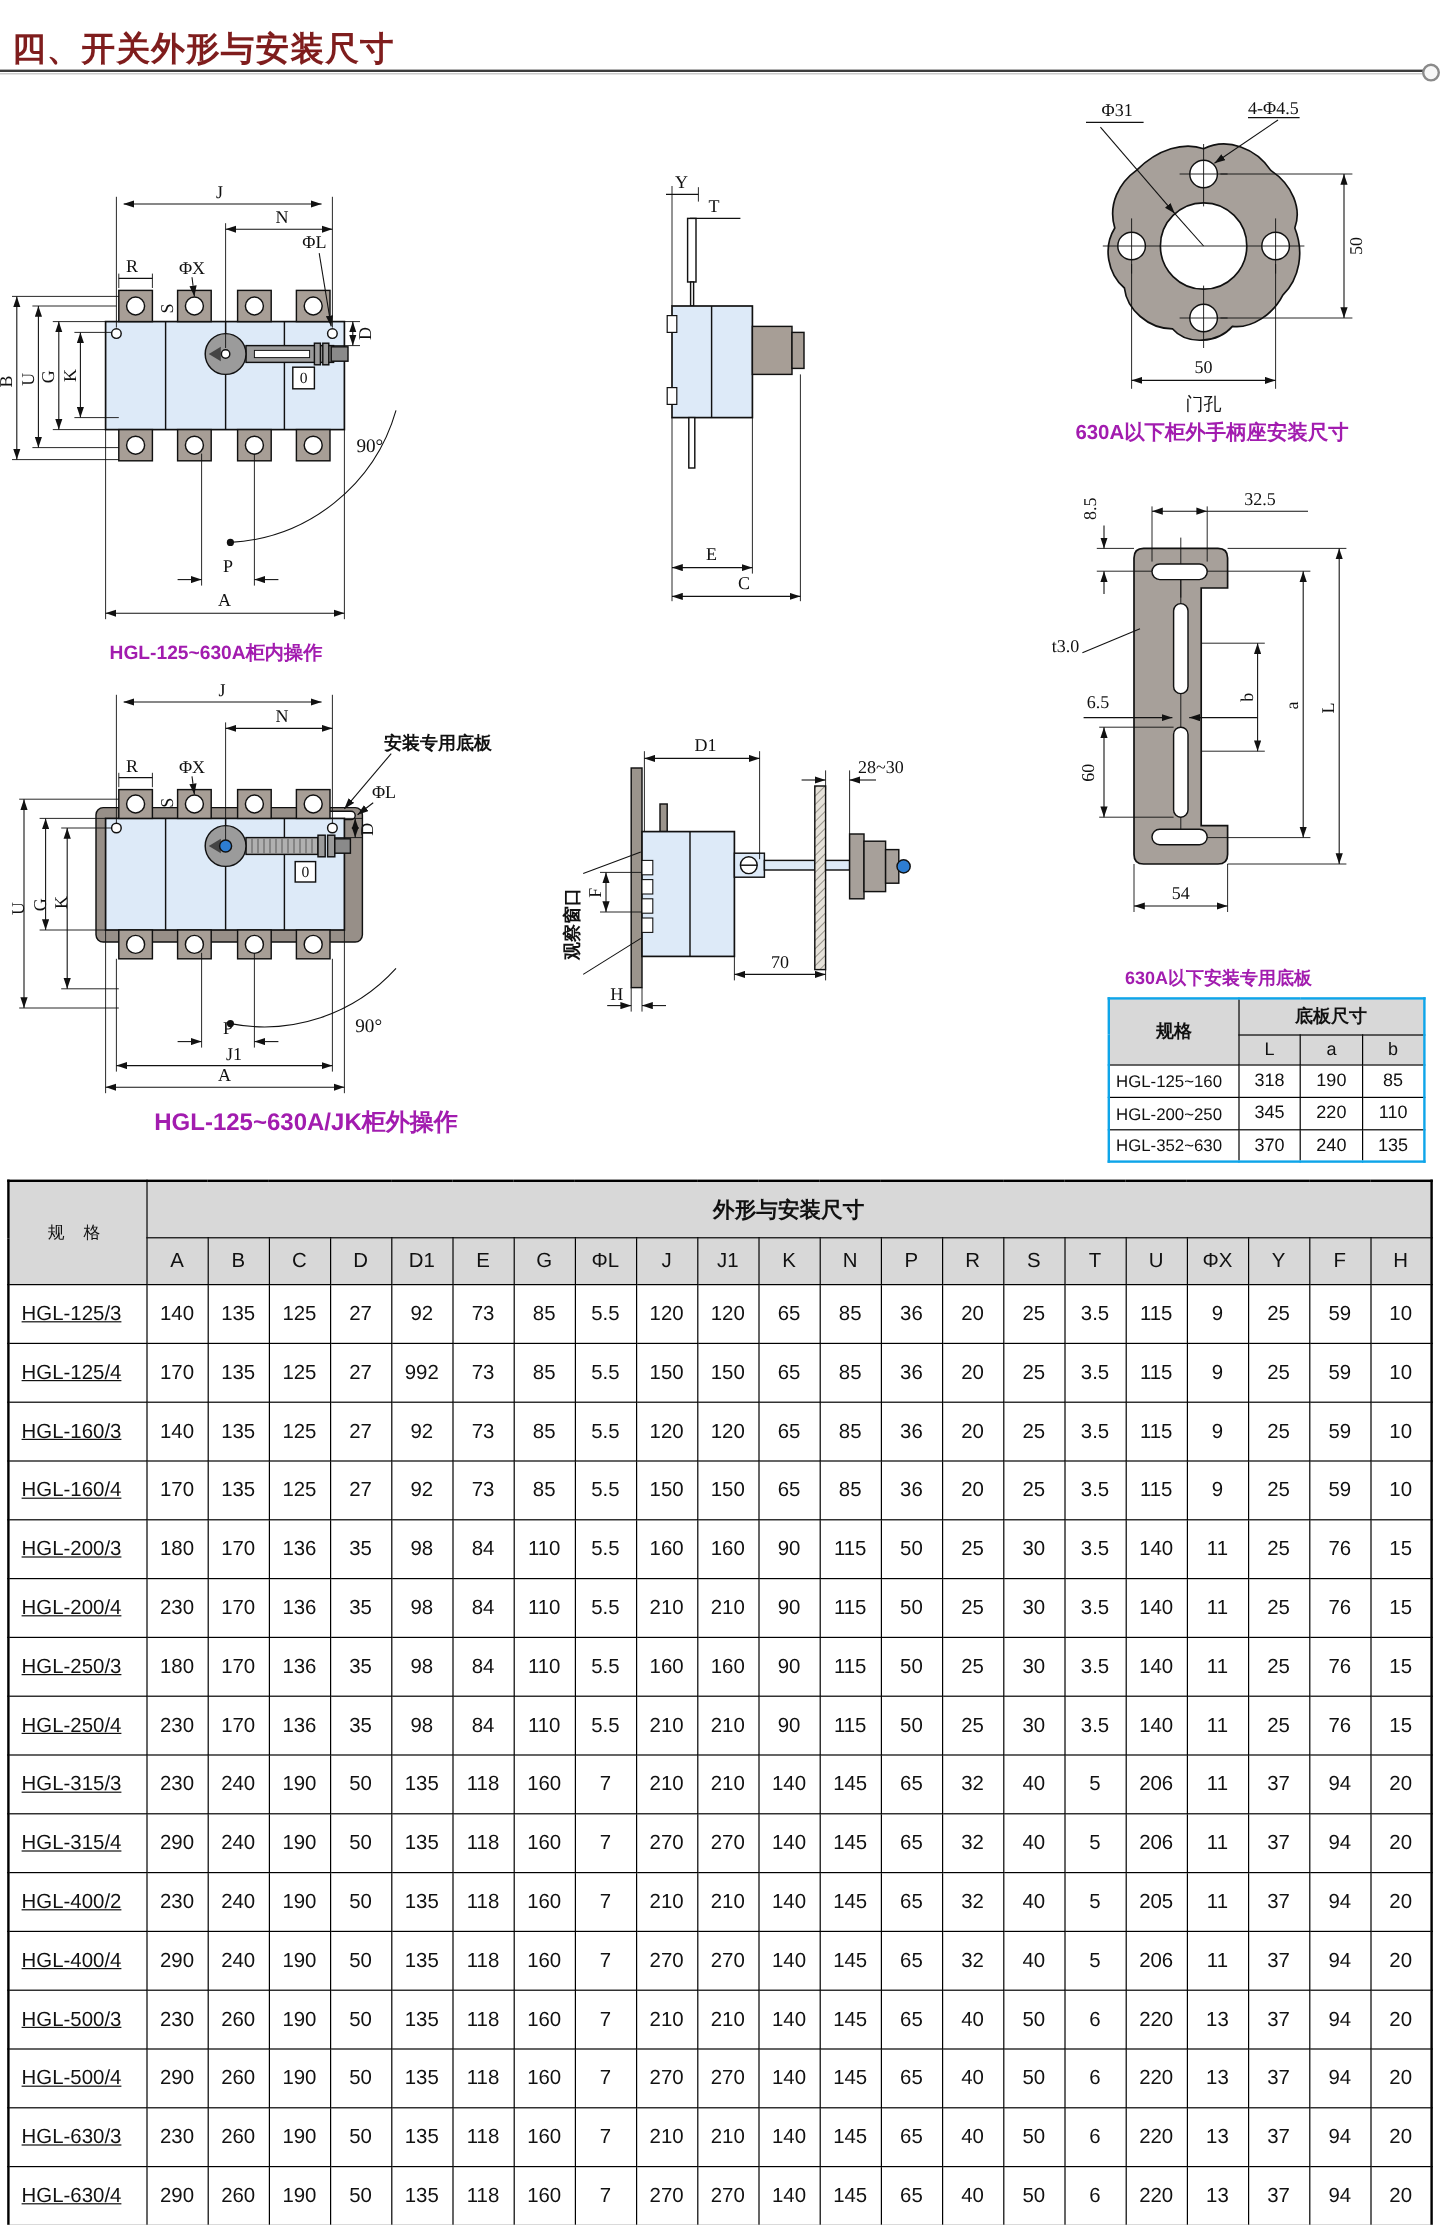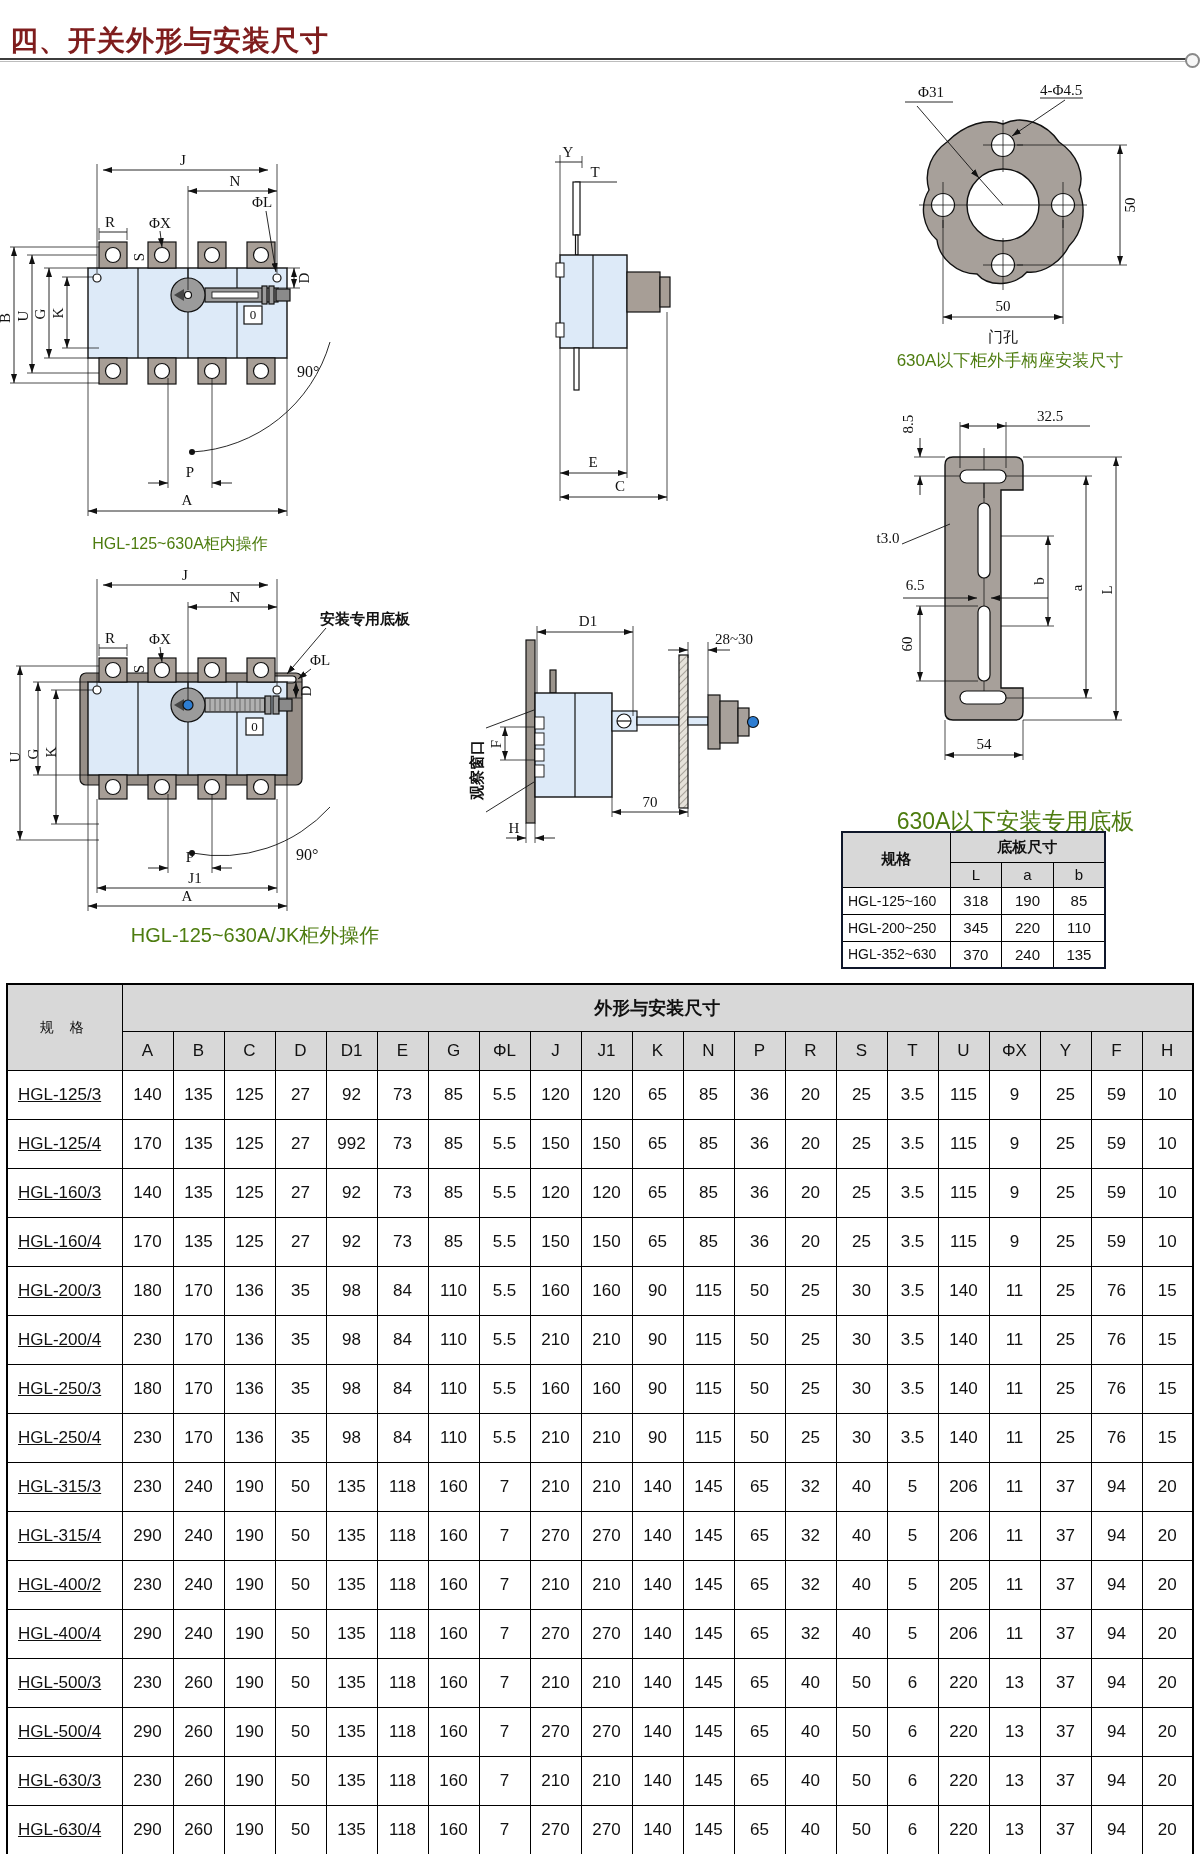"630A以下柜外手柄座安装尺寸" .caption { color: #4d7c0f -> #a21caf; font-weight: normal -> bold }
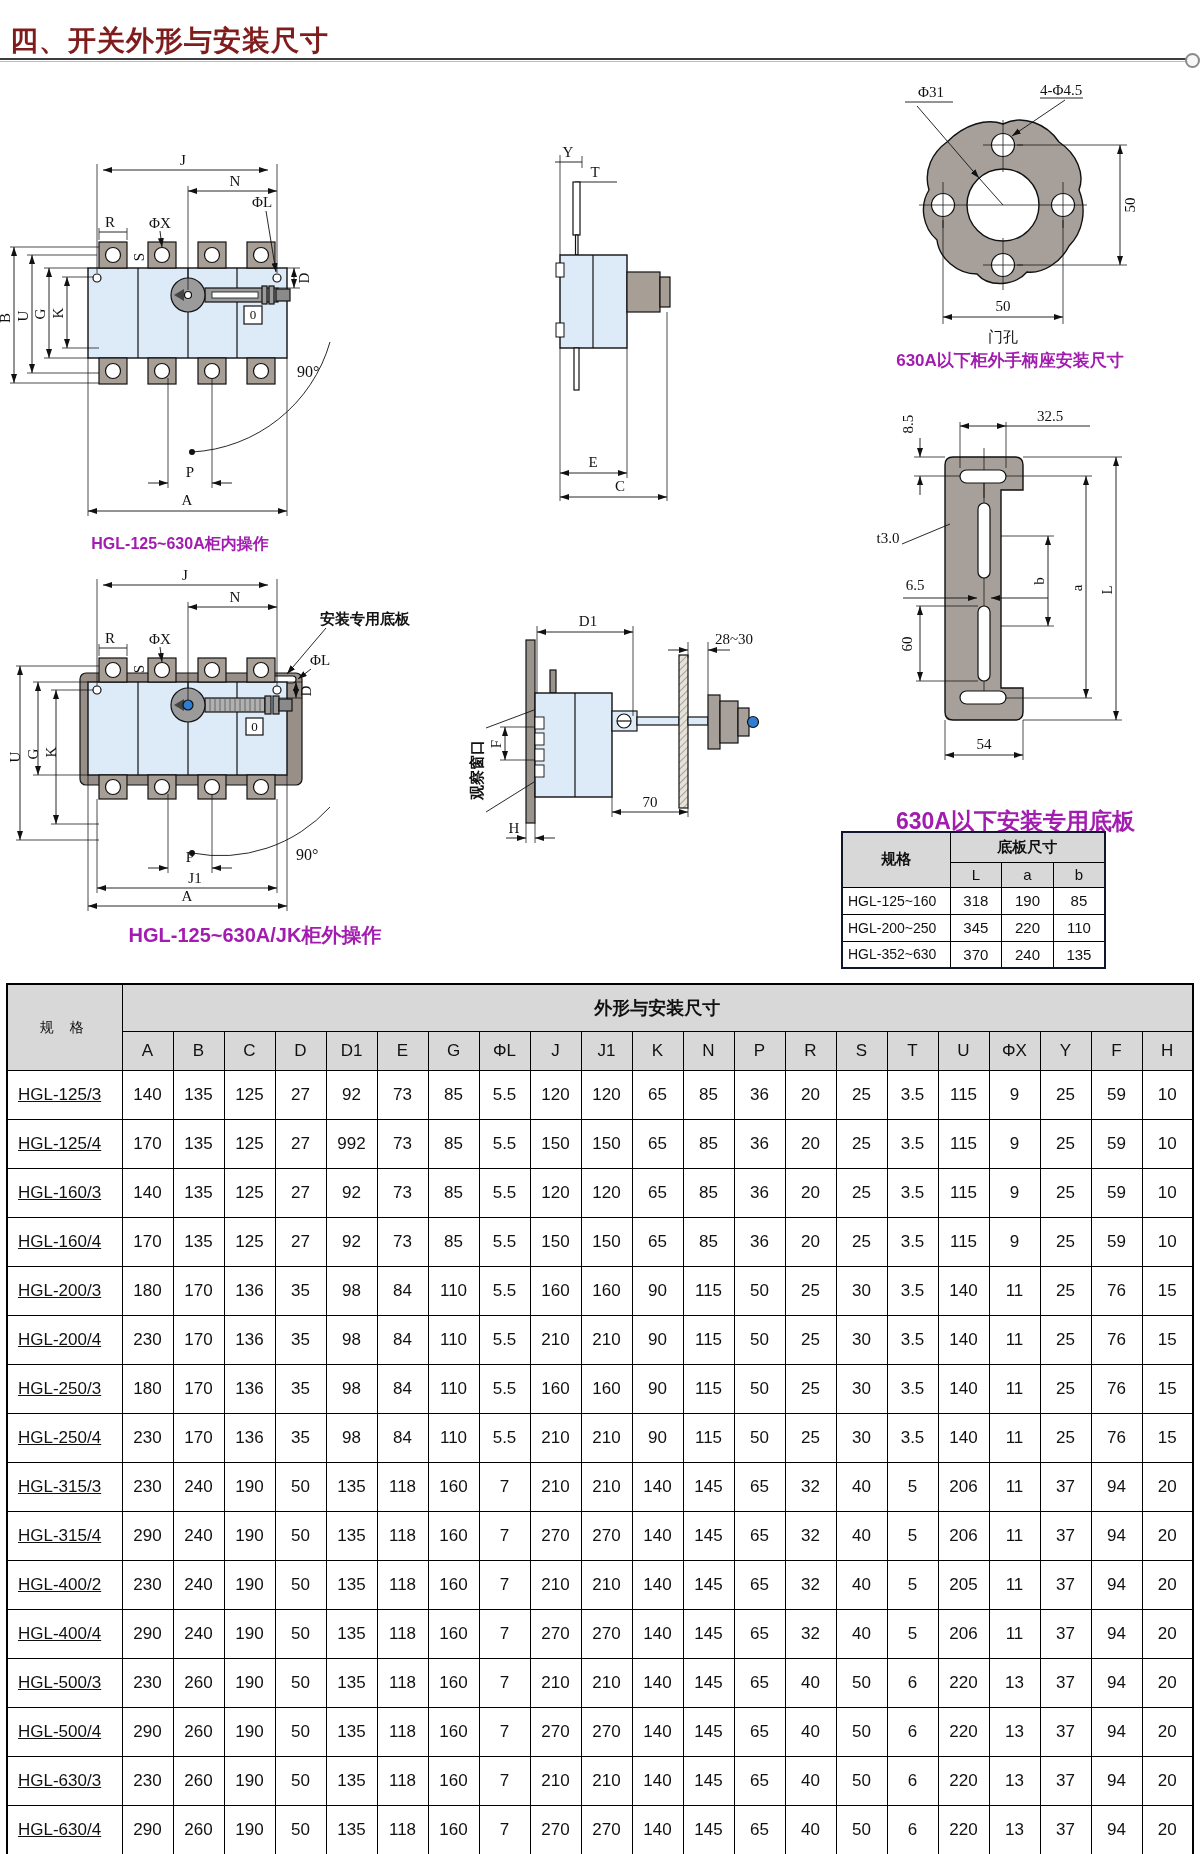"630A以下安装专用底板" .cap-d4 { font-size: 23px -> 15px }
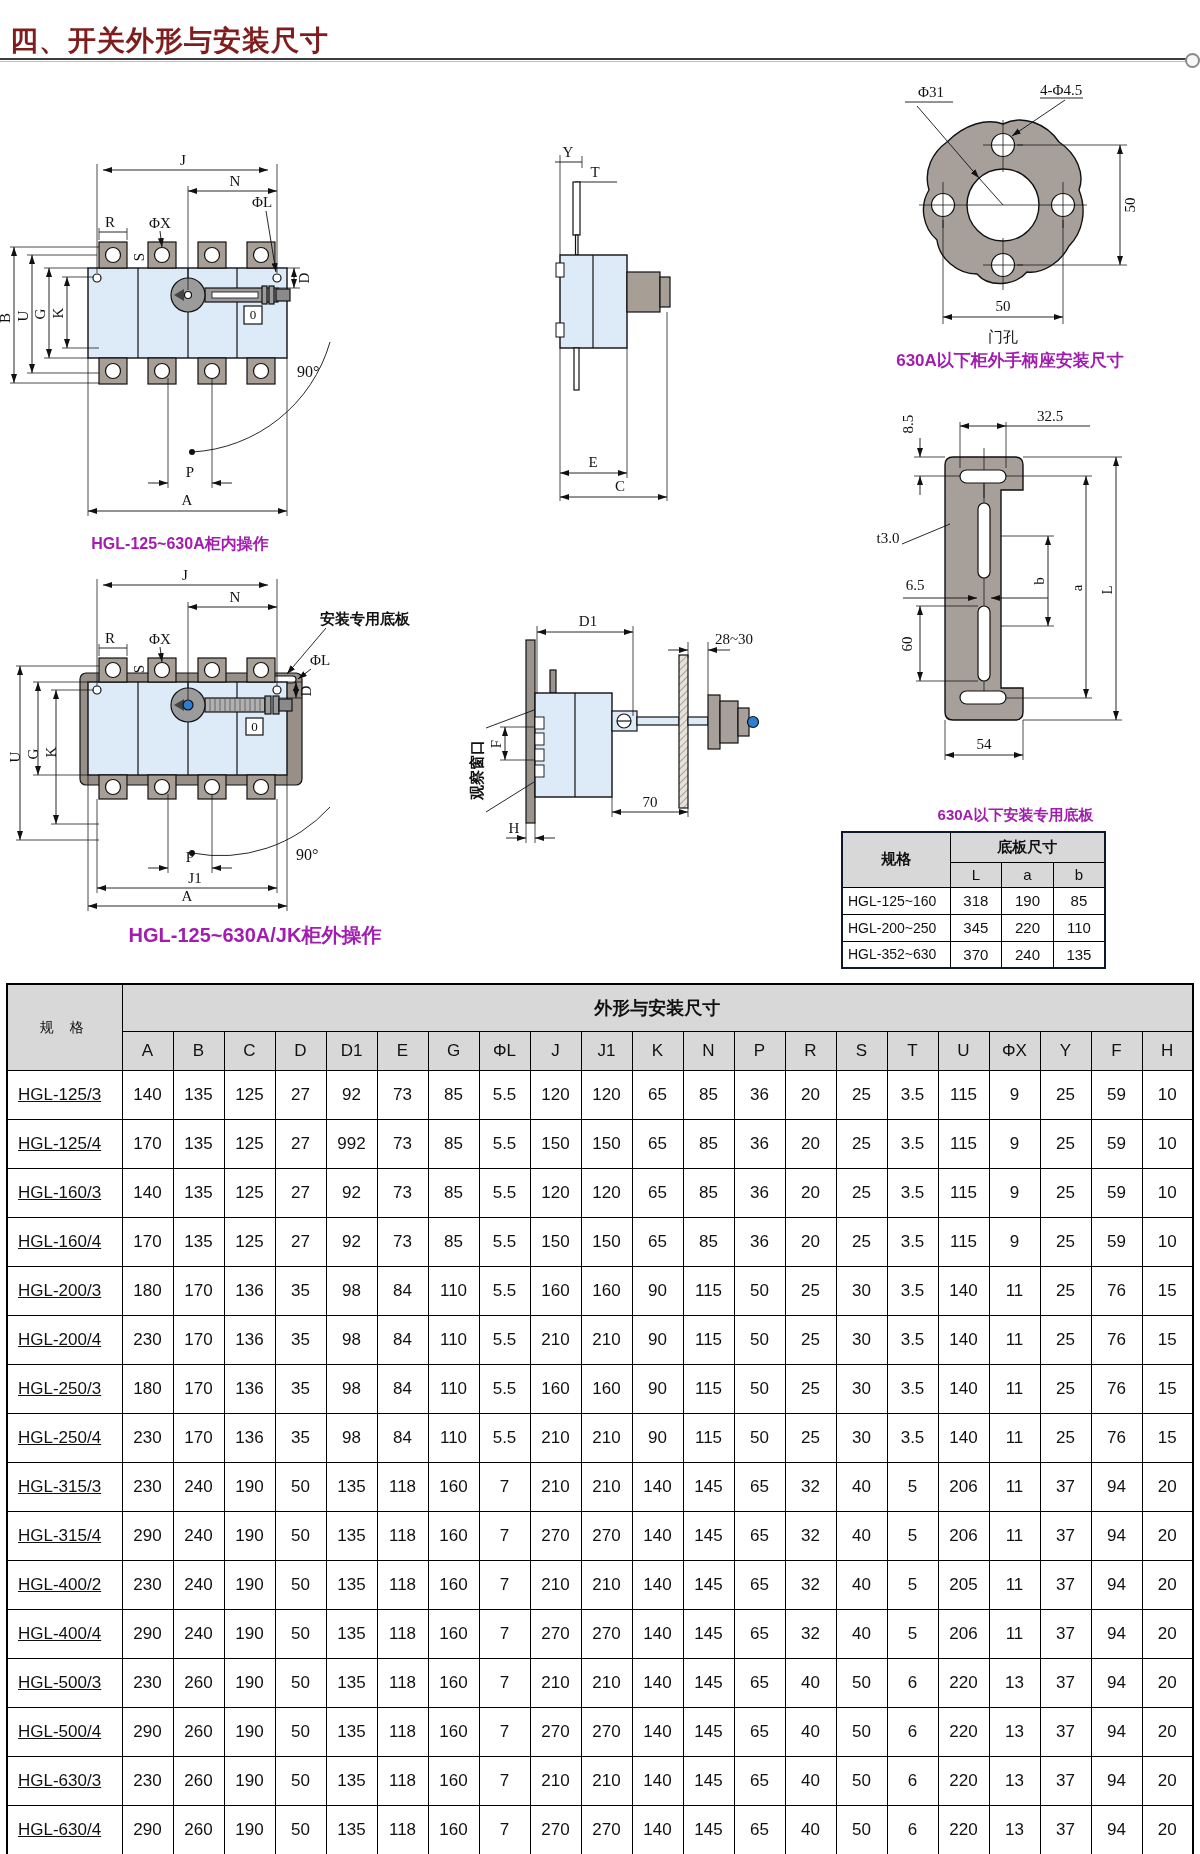"规格" .small-table { border: 2px solid #0f172a -> 2px solid #0ea5e9; left: 841px -> 923px }
